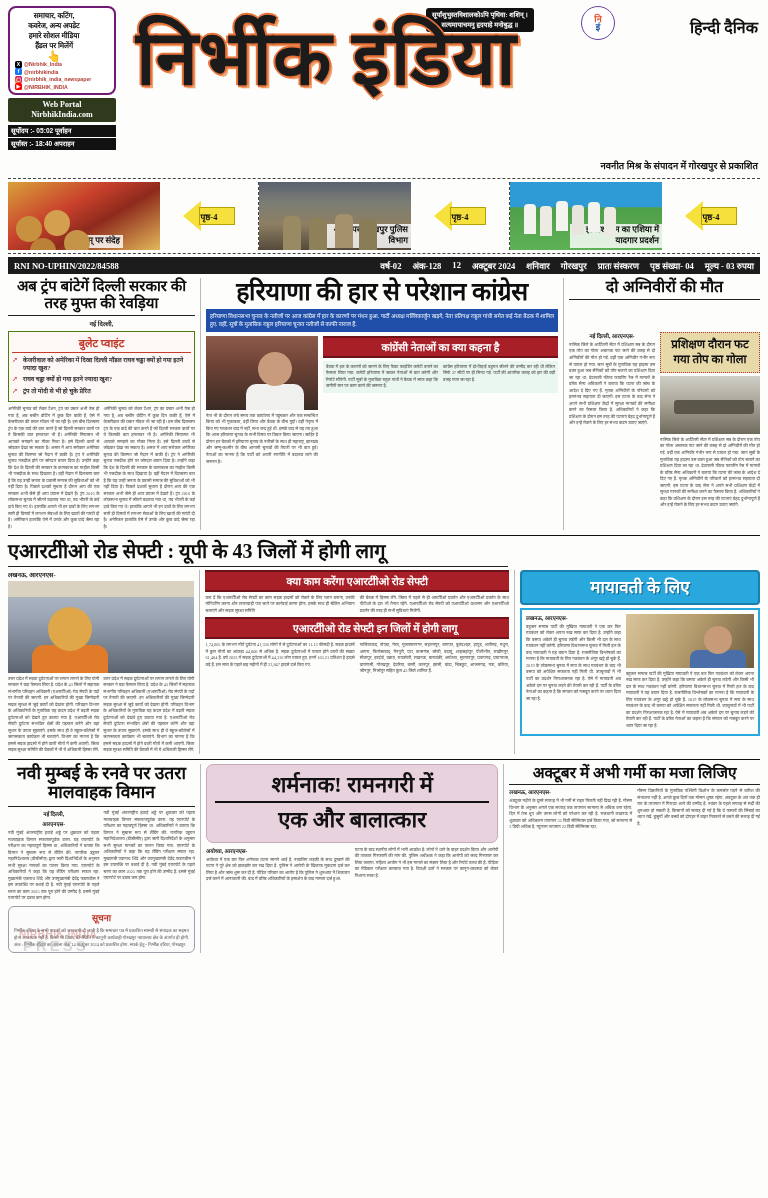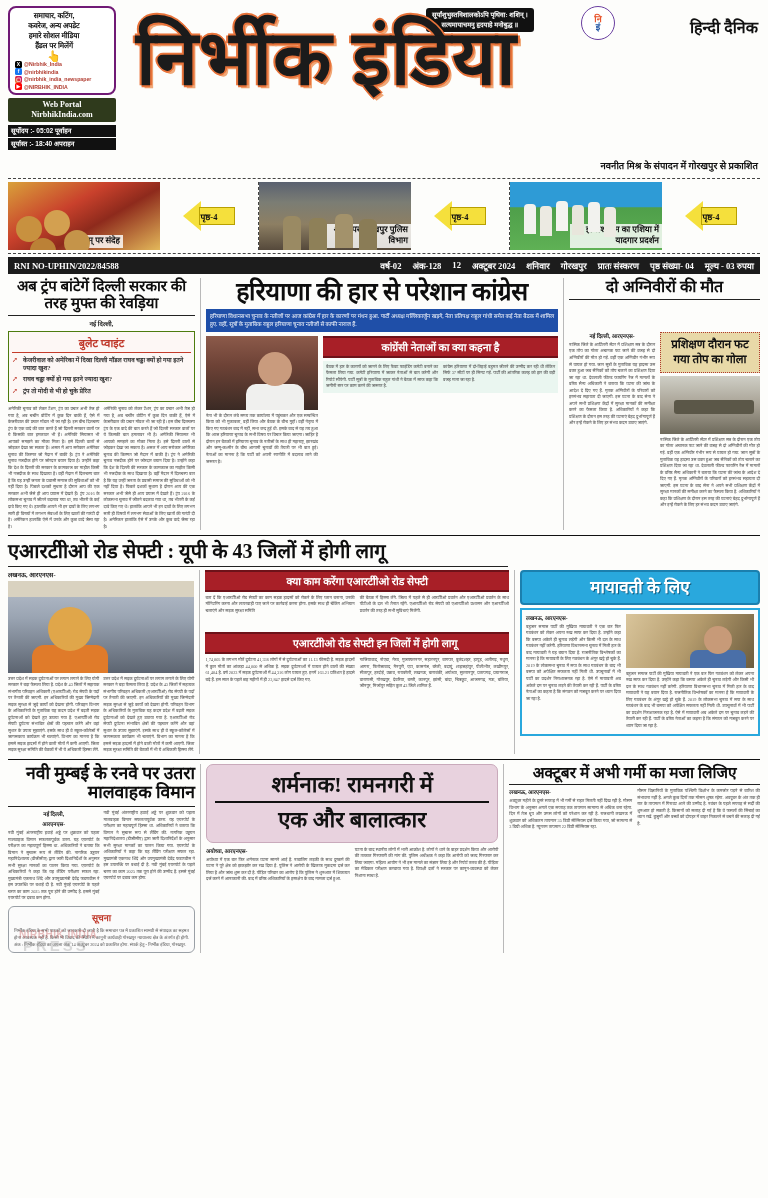"एआरटीीओ रोड सेफ्टी इन जिलों" div.red-banner { margin-top: 18px -> 3px }
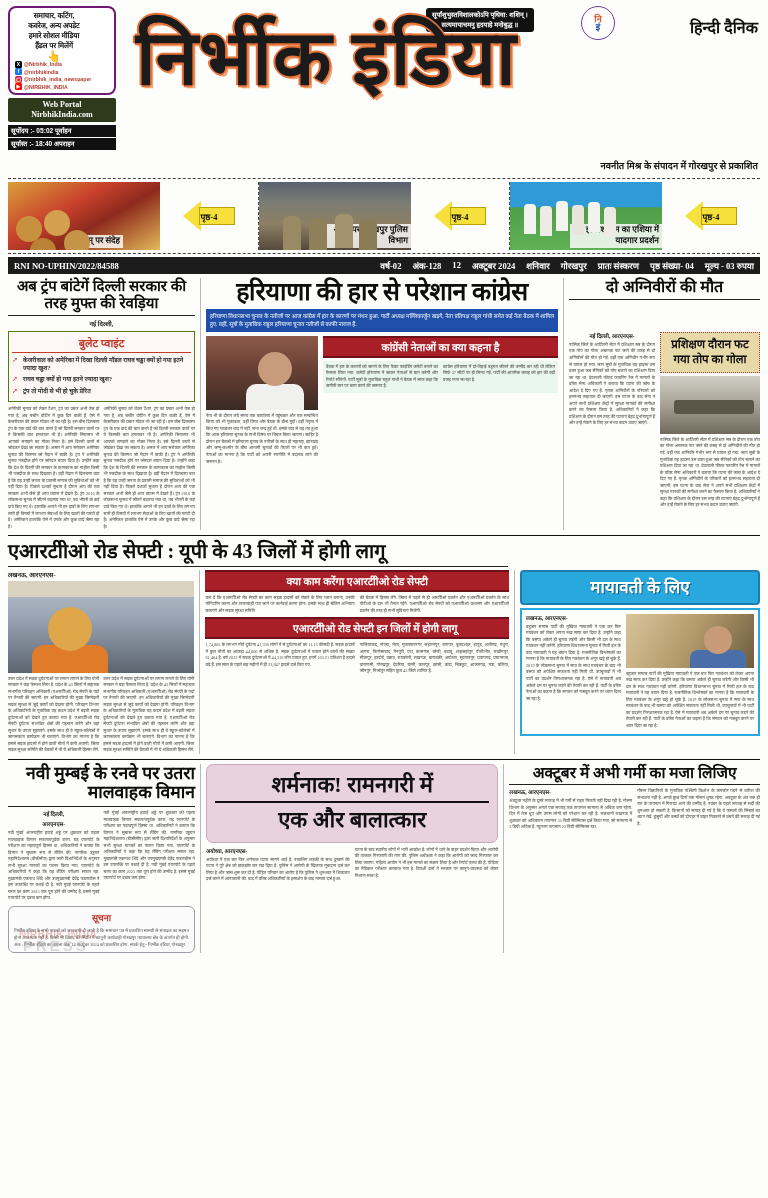"नवी मुम्बई के रनवे पर" .hl-e { text-align: right -> center }
